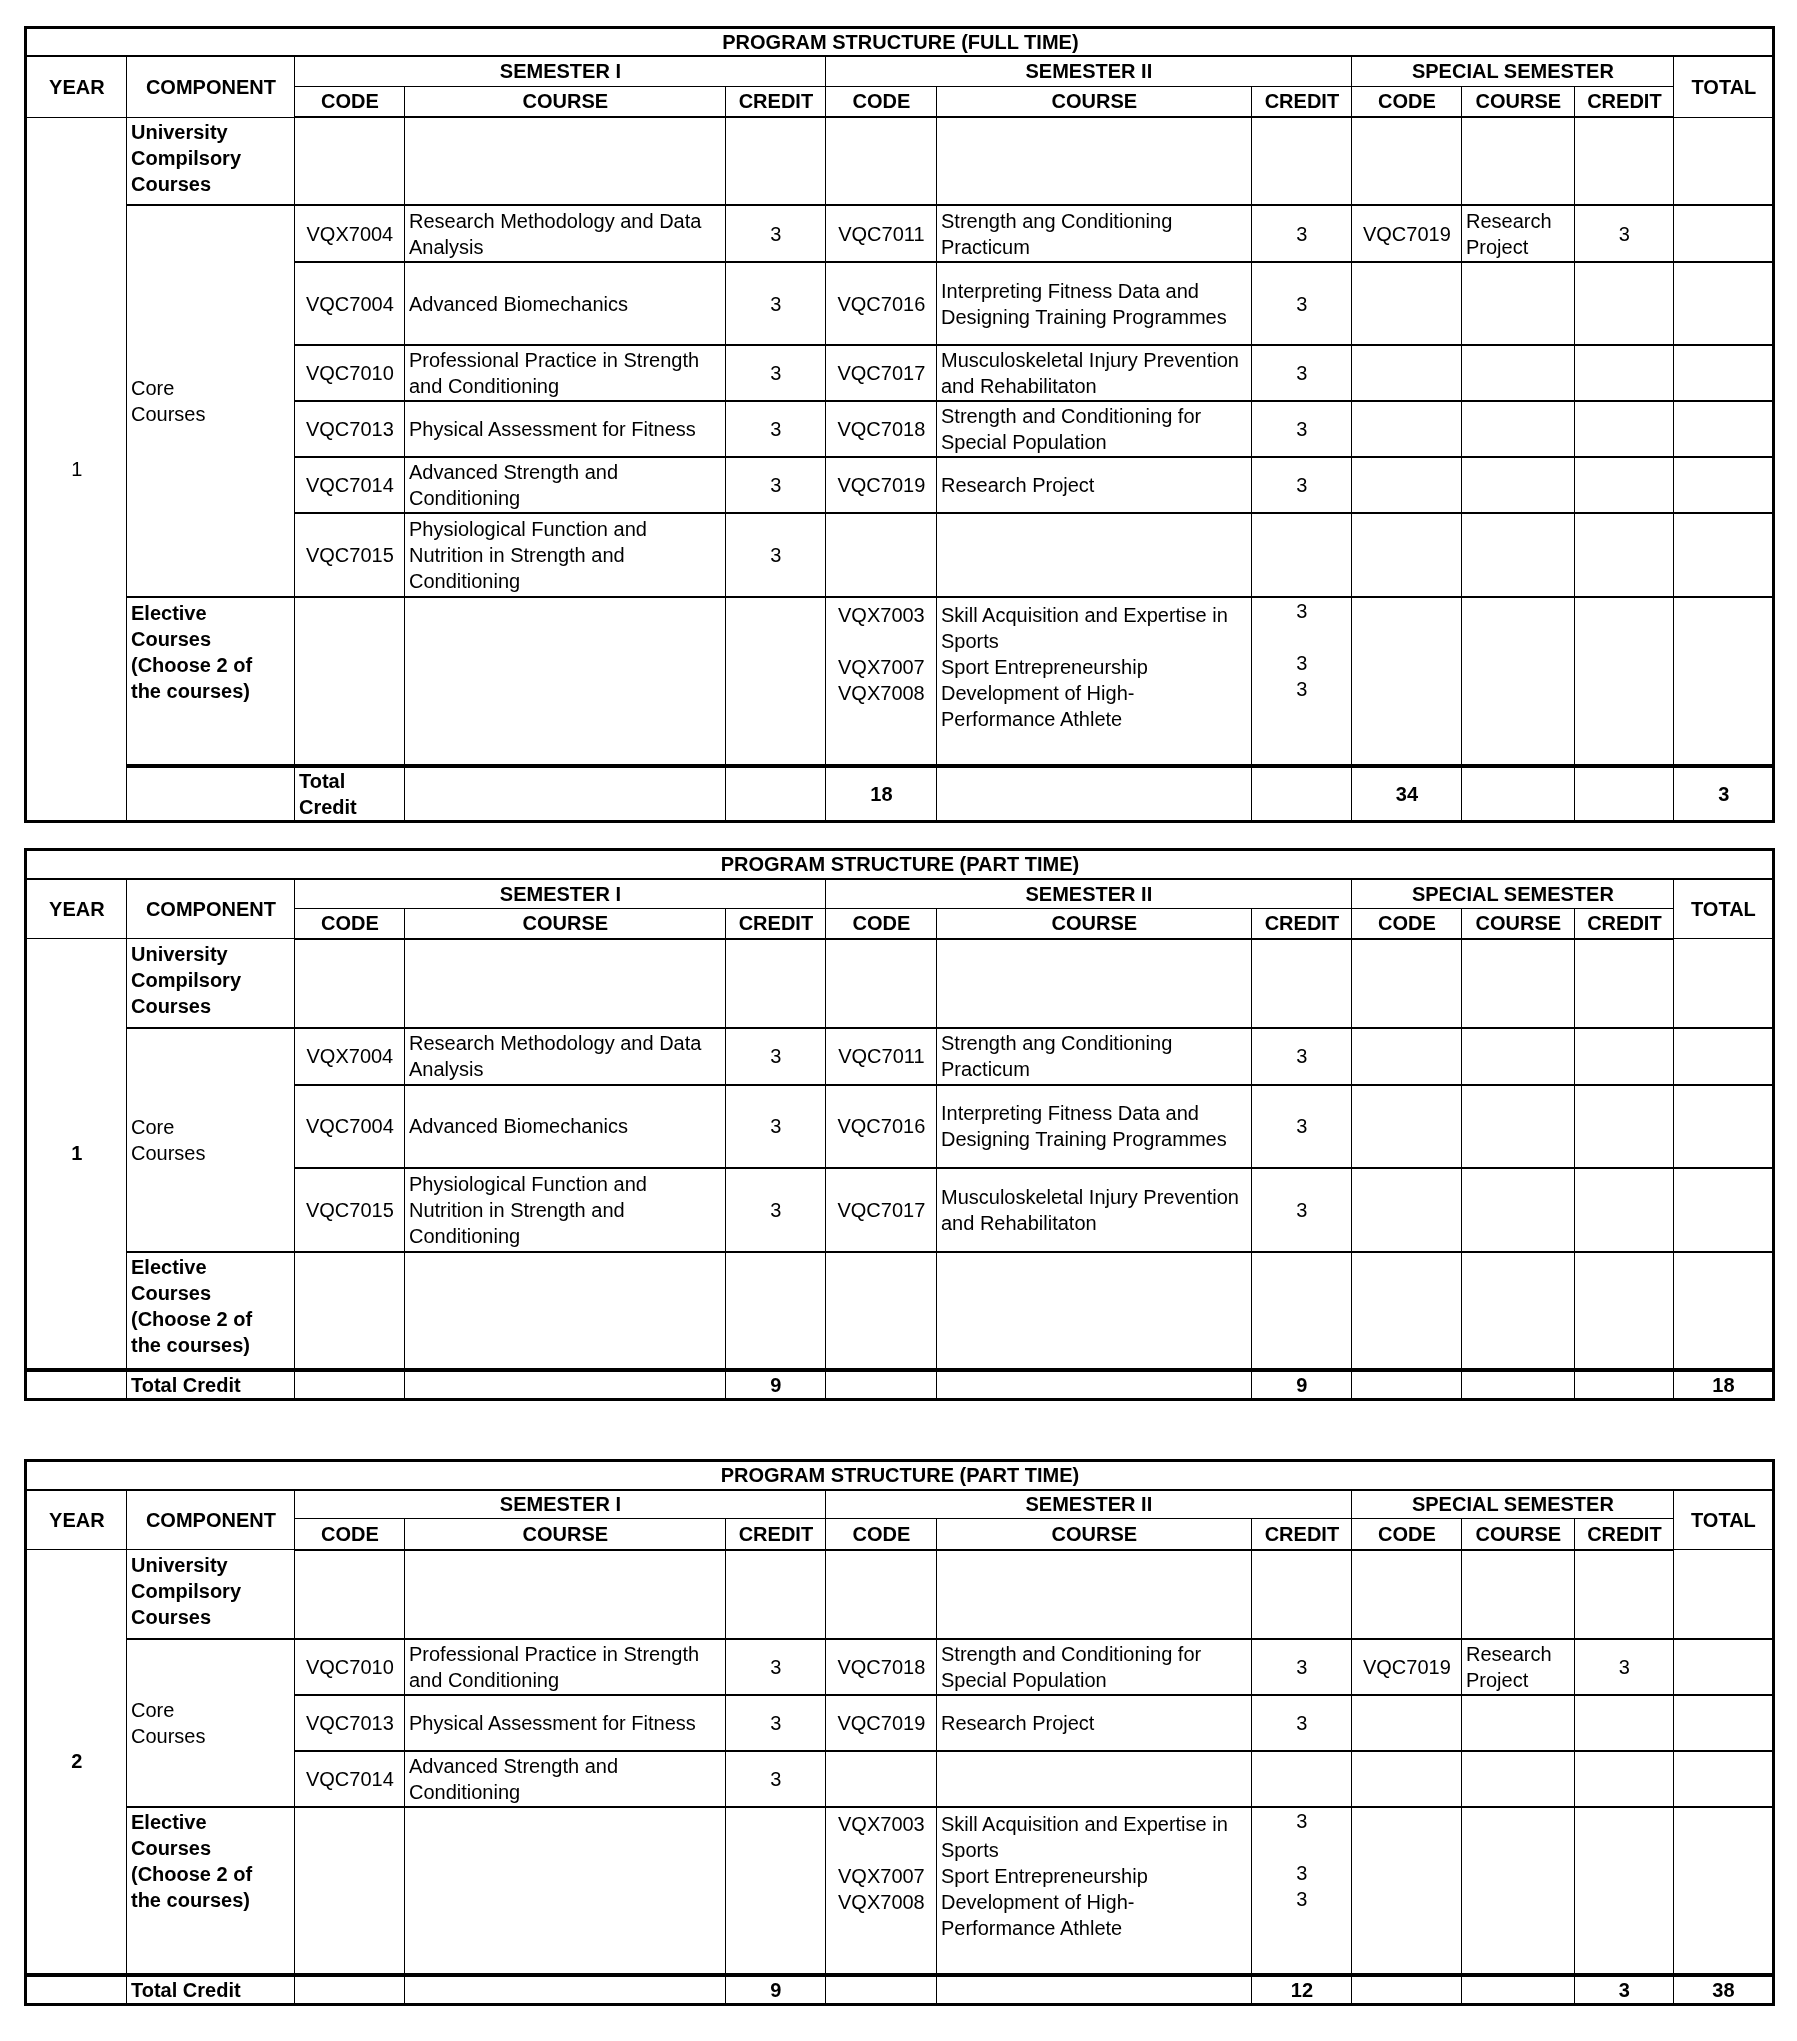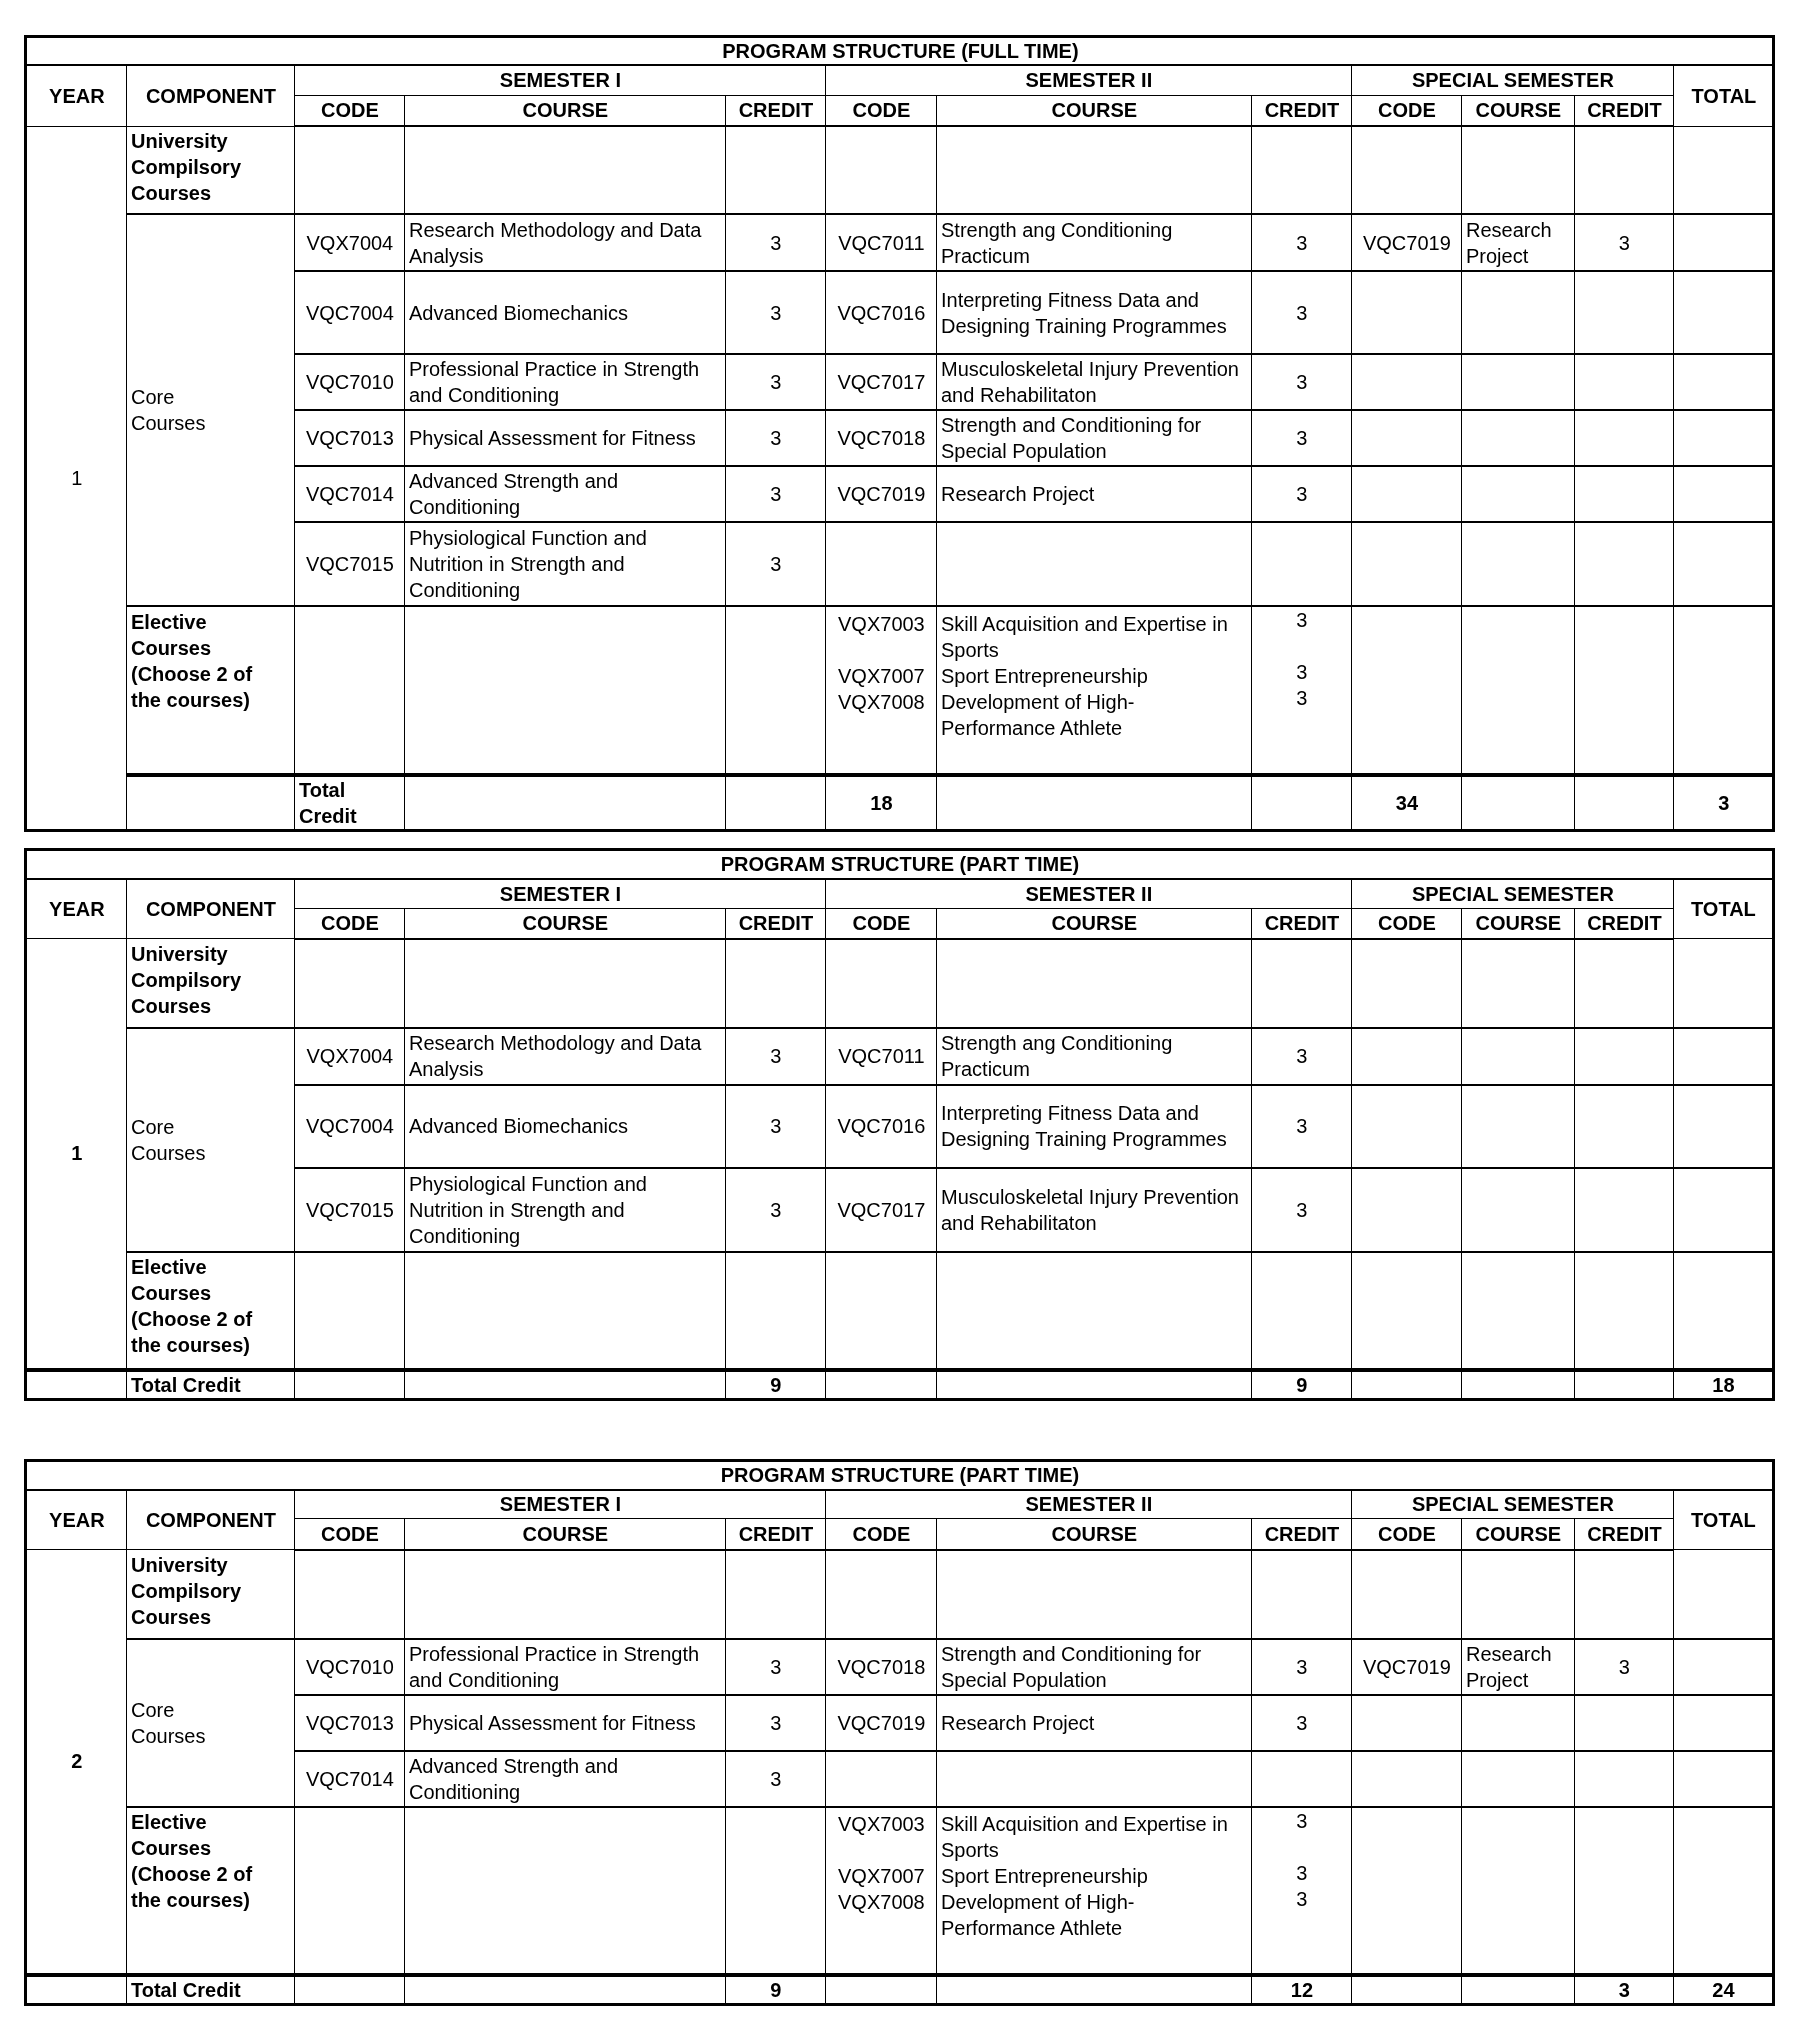"PROGRAM STRUCTURE (FULL TIME)" table.ps { top: 35px -> 26px }
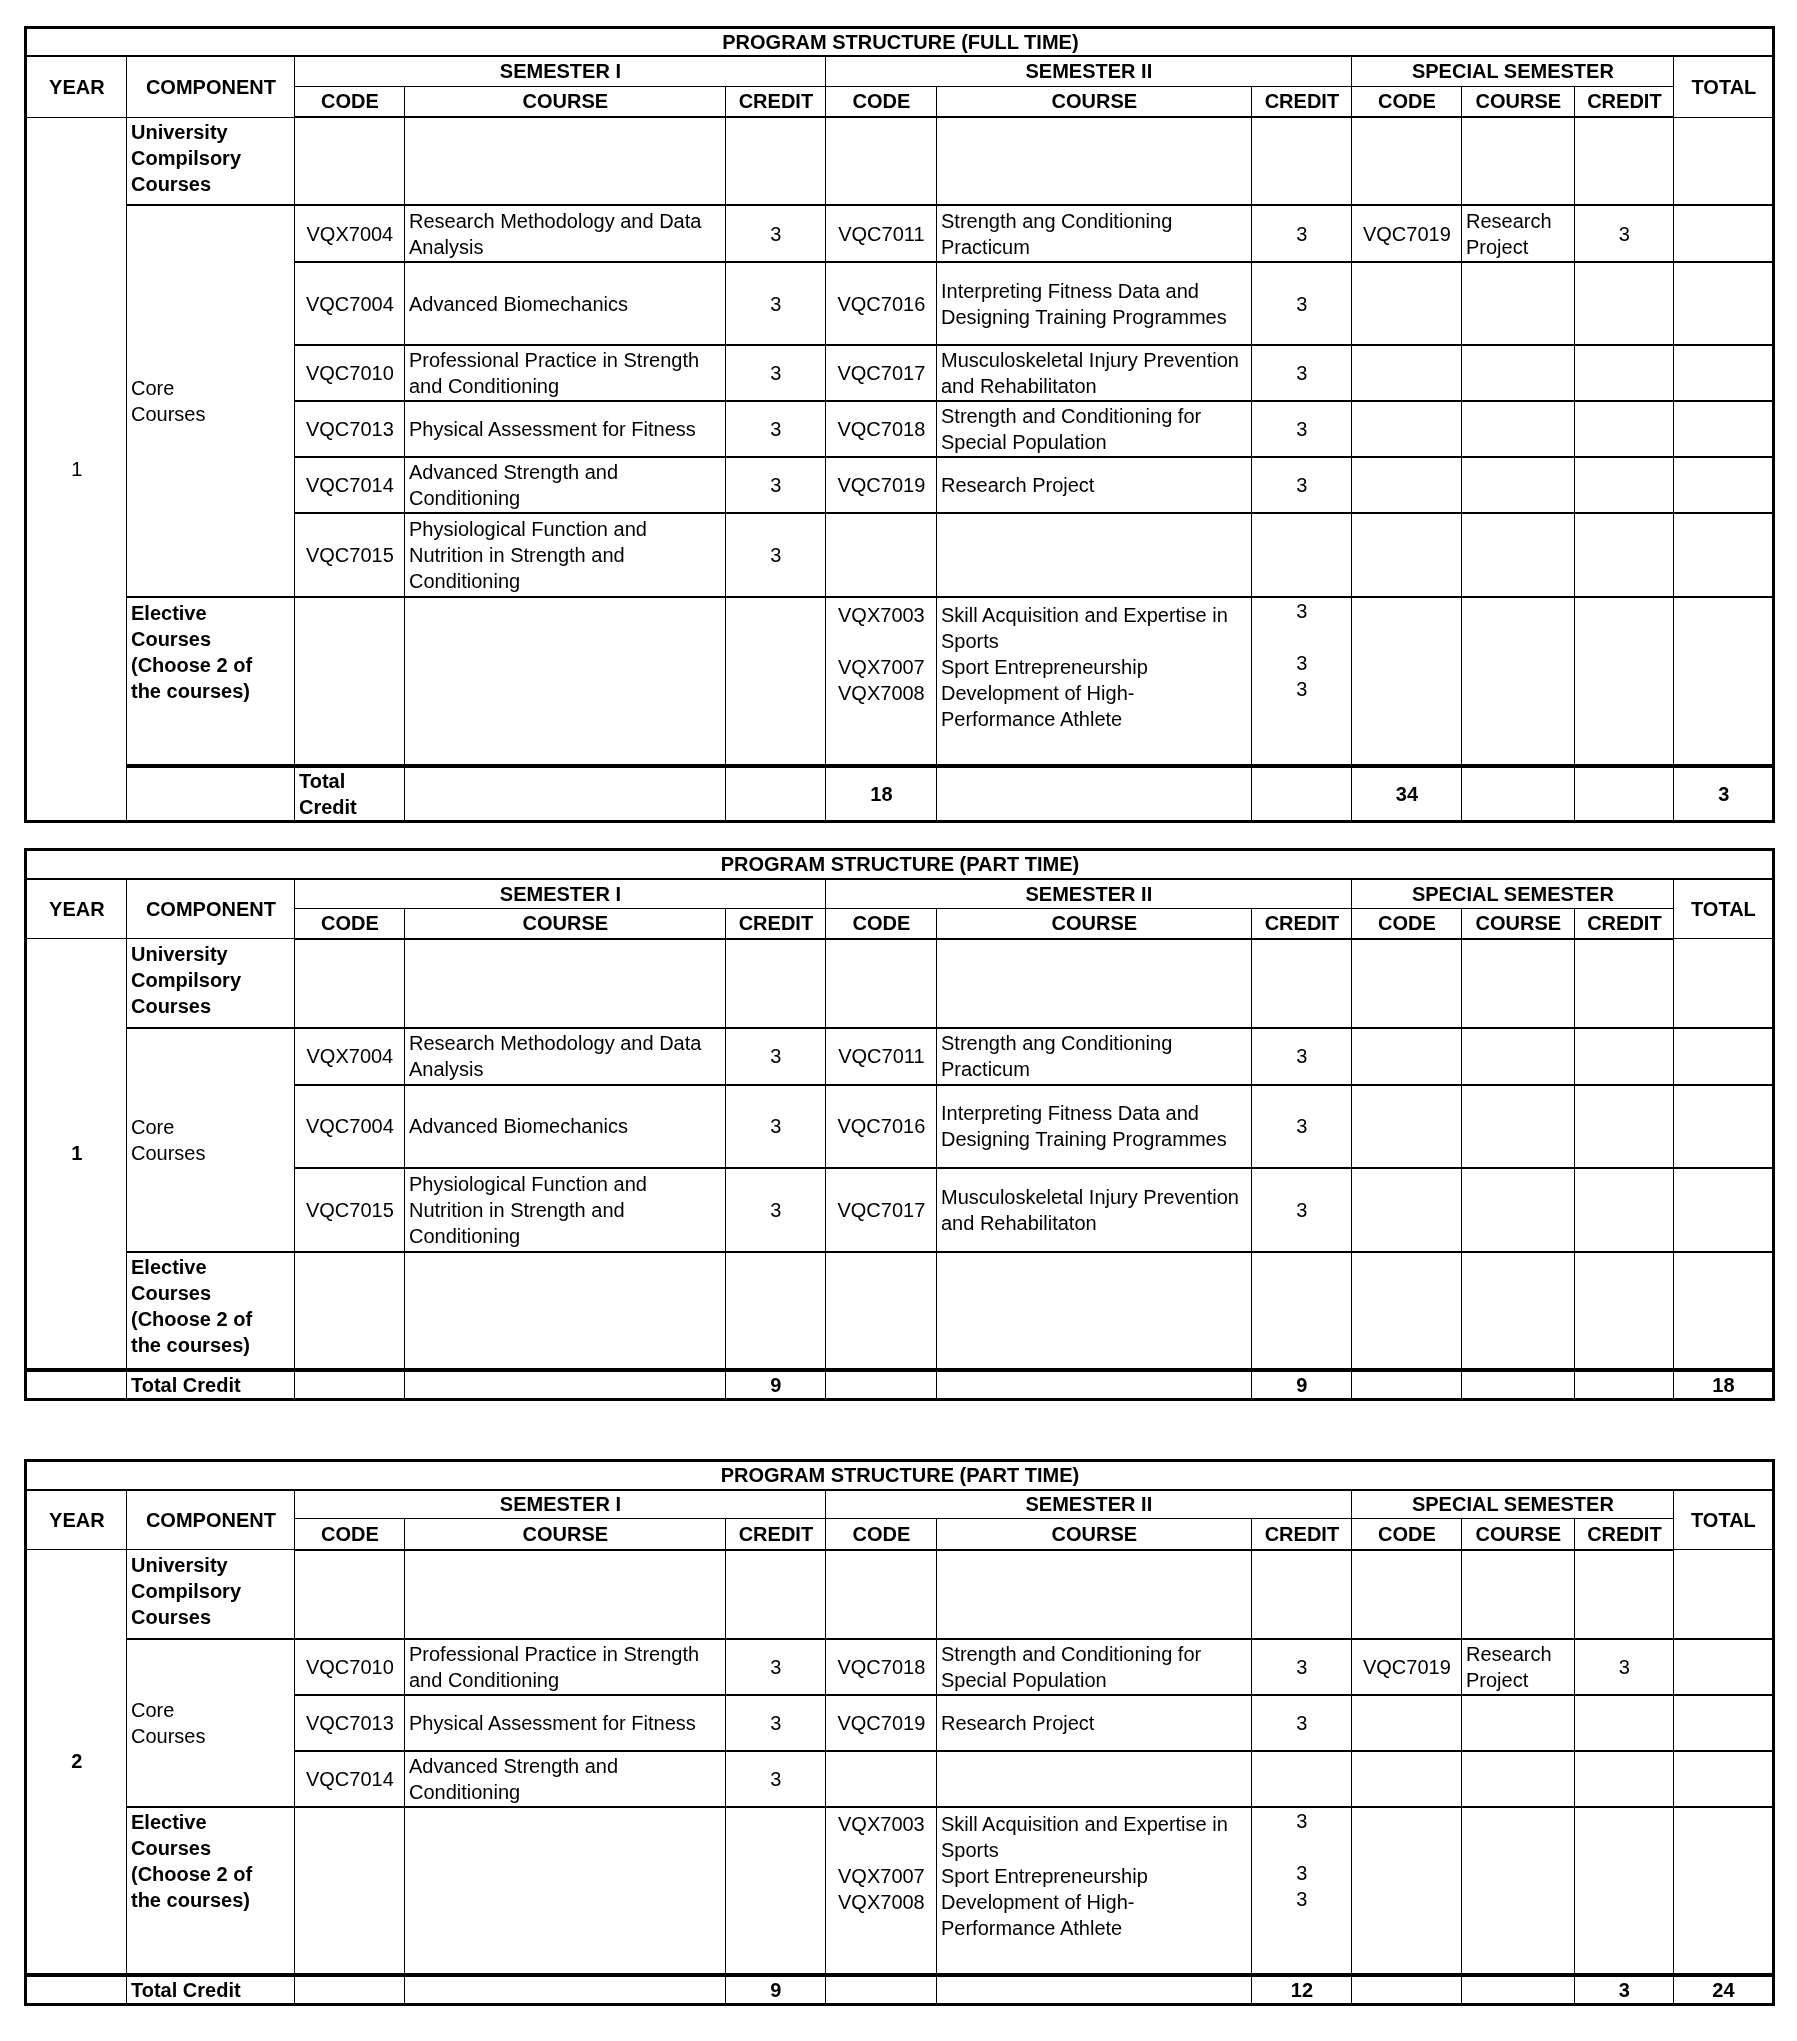"24" td.c { text: 24 -> 38 }
